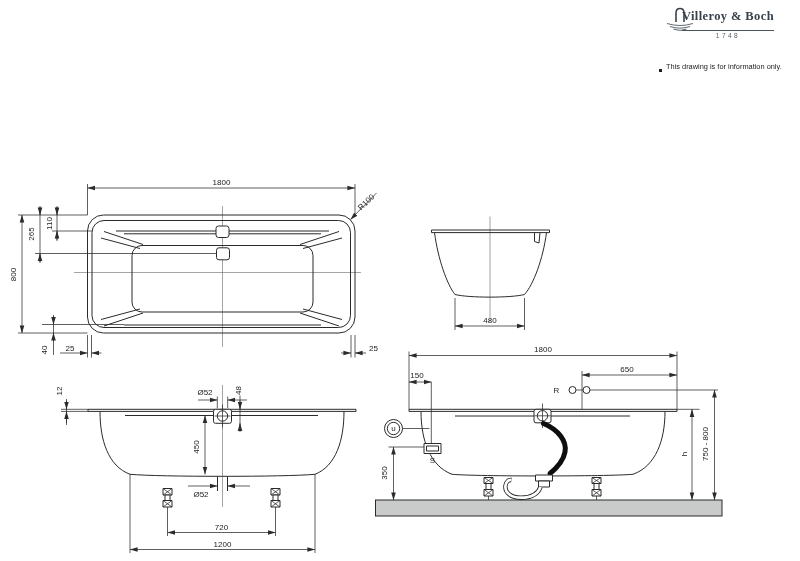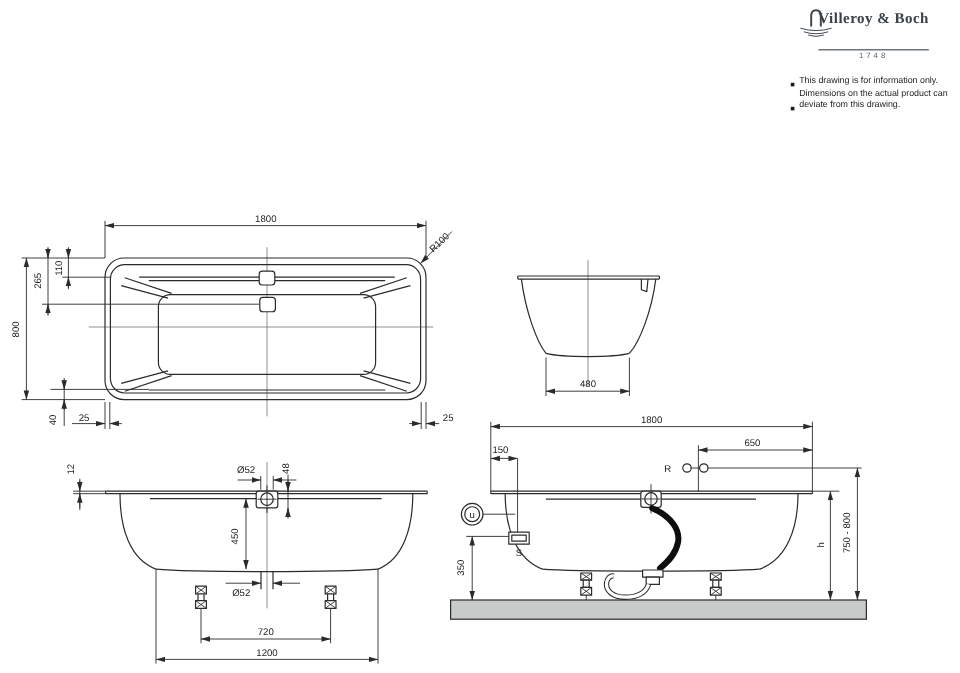"Villeroy & Boch" #brand .bname { padding-bottom: 18px -> 6px }
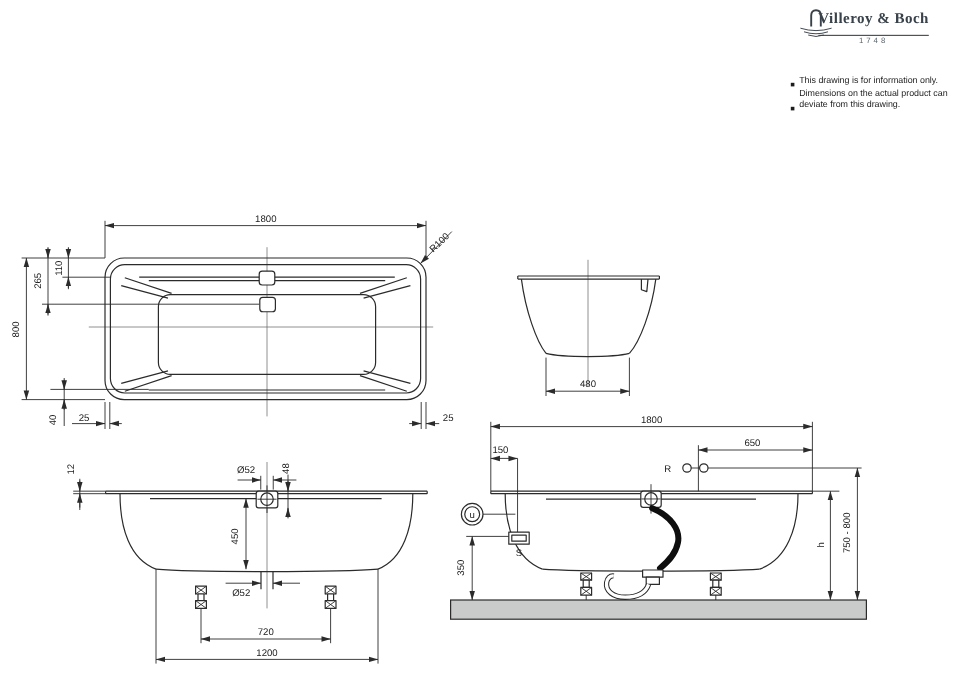"Dimensions on the actual product" div.note { html: <div> <span></span> <span>Dimensions on the actual product can deviate from this drawing.</span> </div> -> none }
